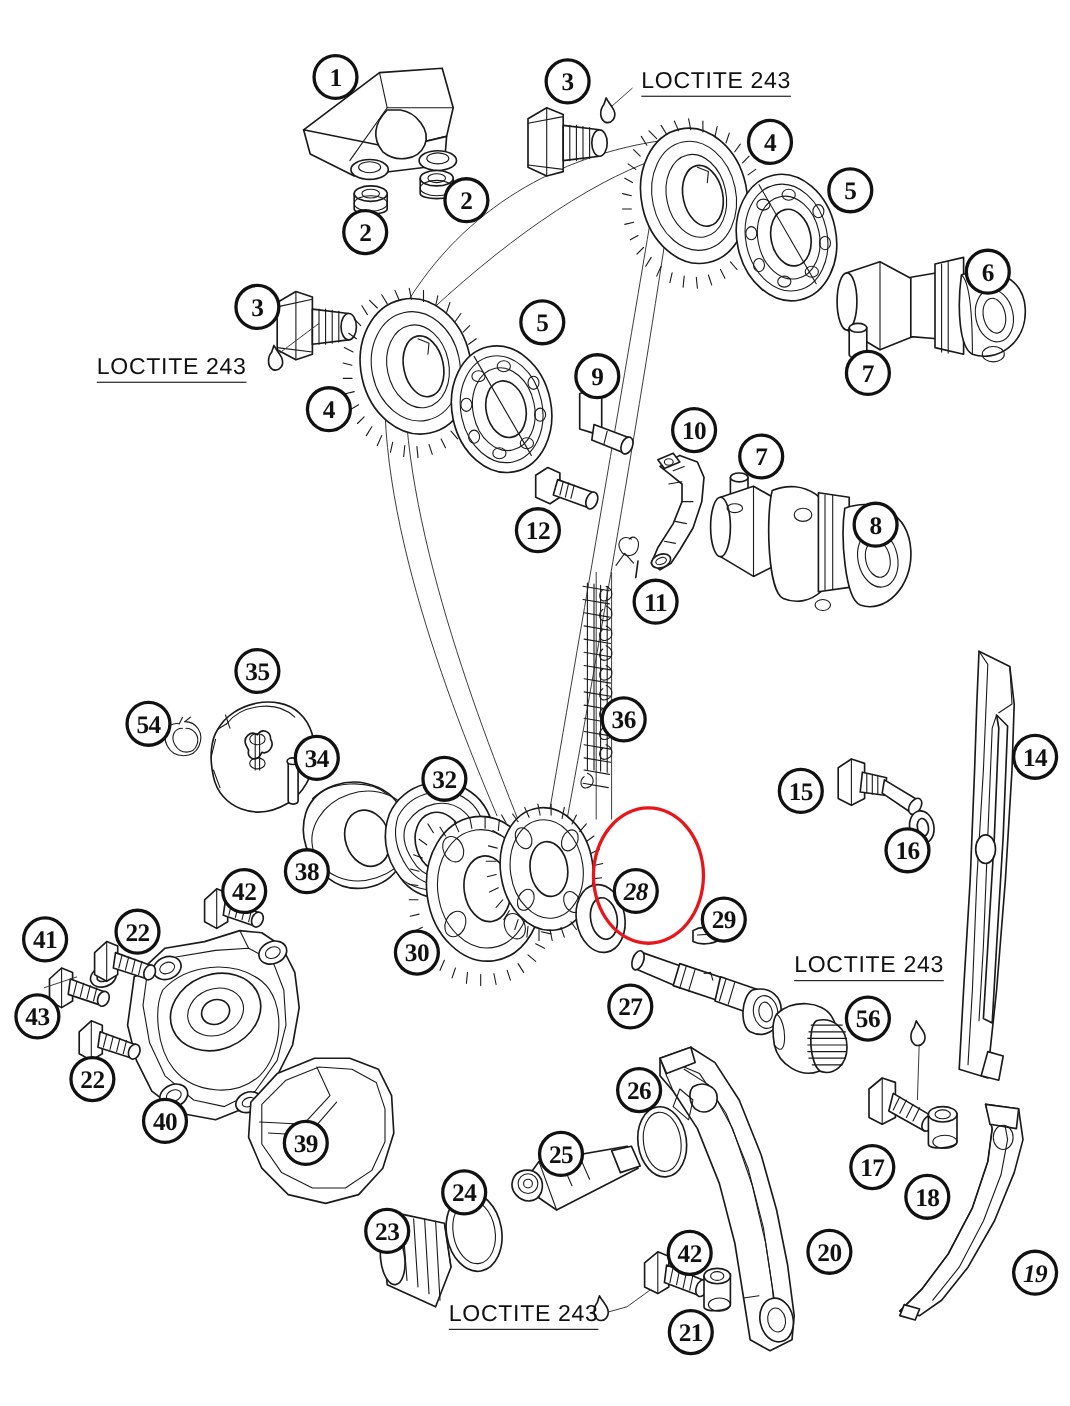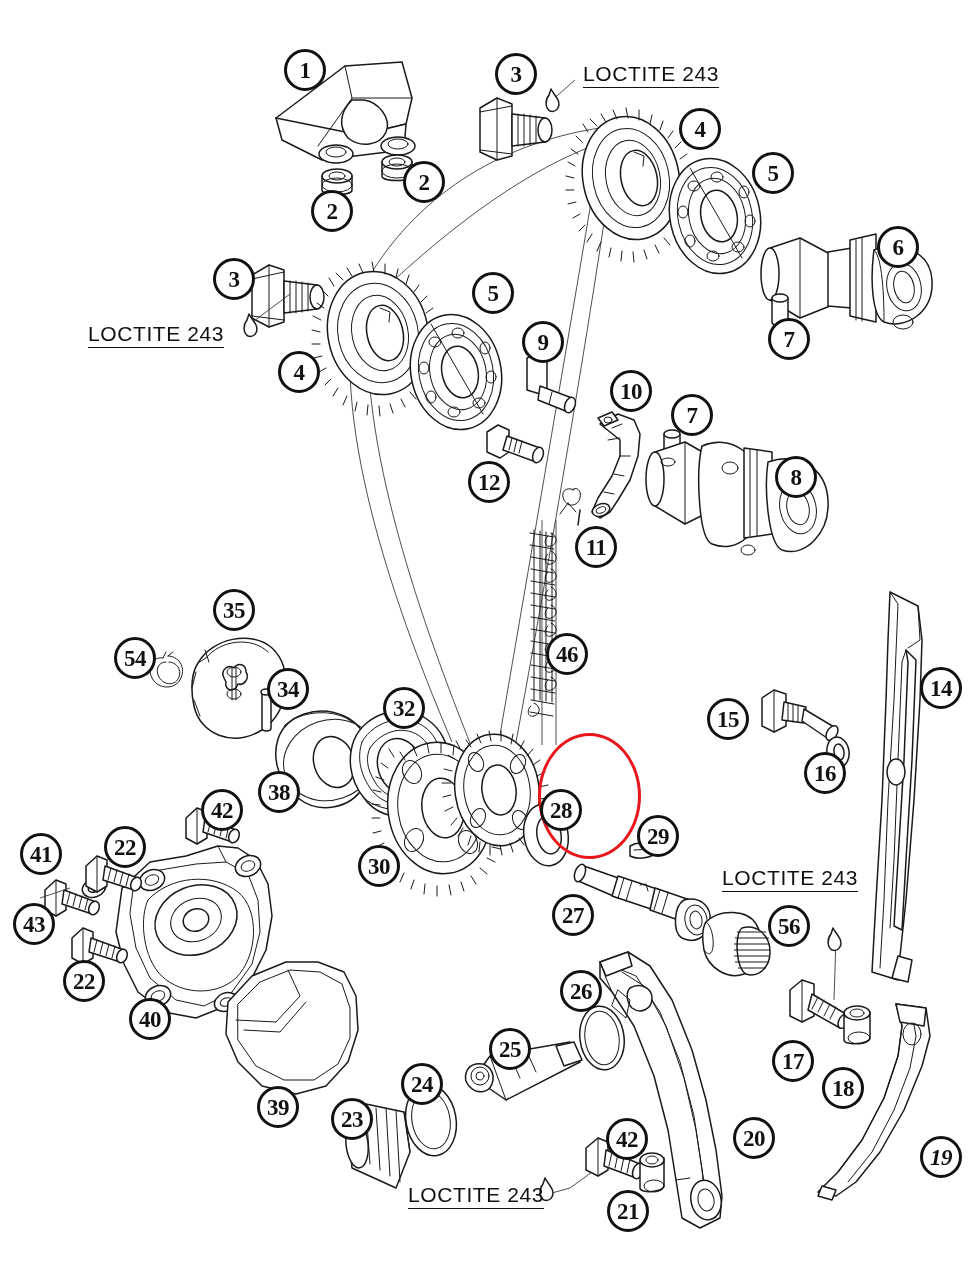"46" div.callout { text: 46 -> 36 }
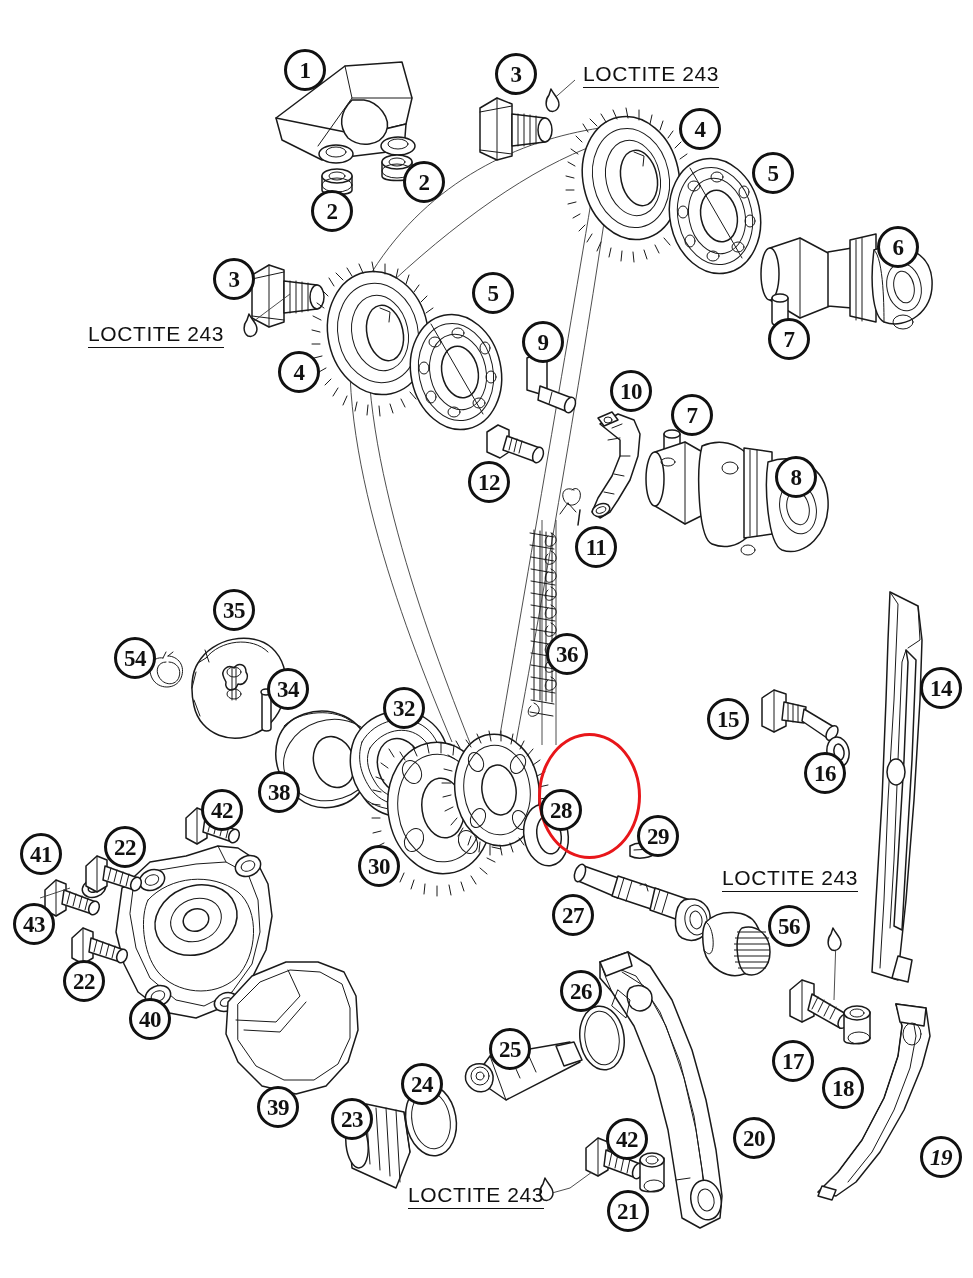"28" div.callout { font-style: none -> italic; left: 540px -> 557px }
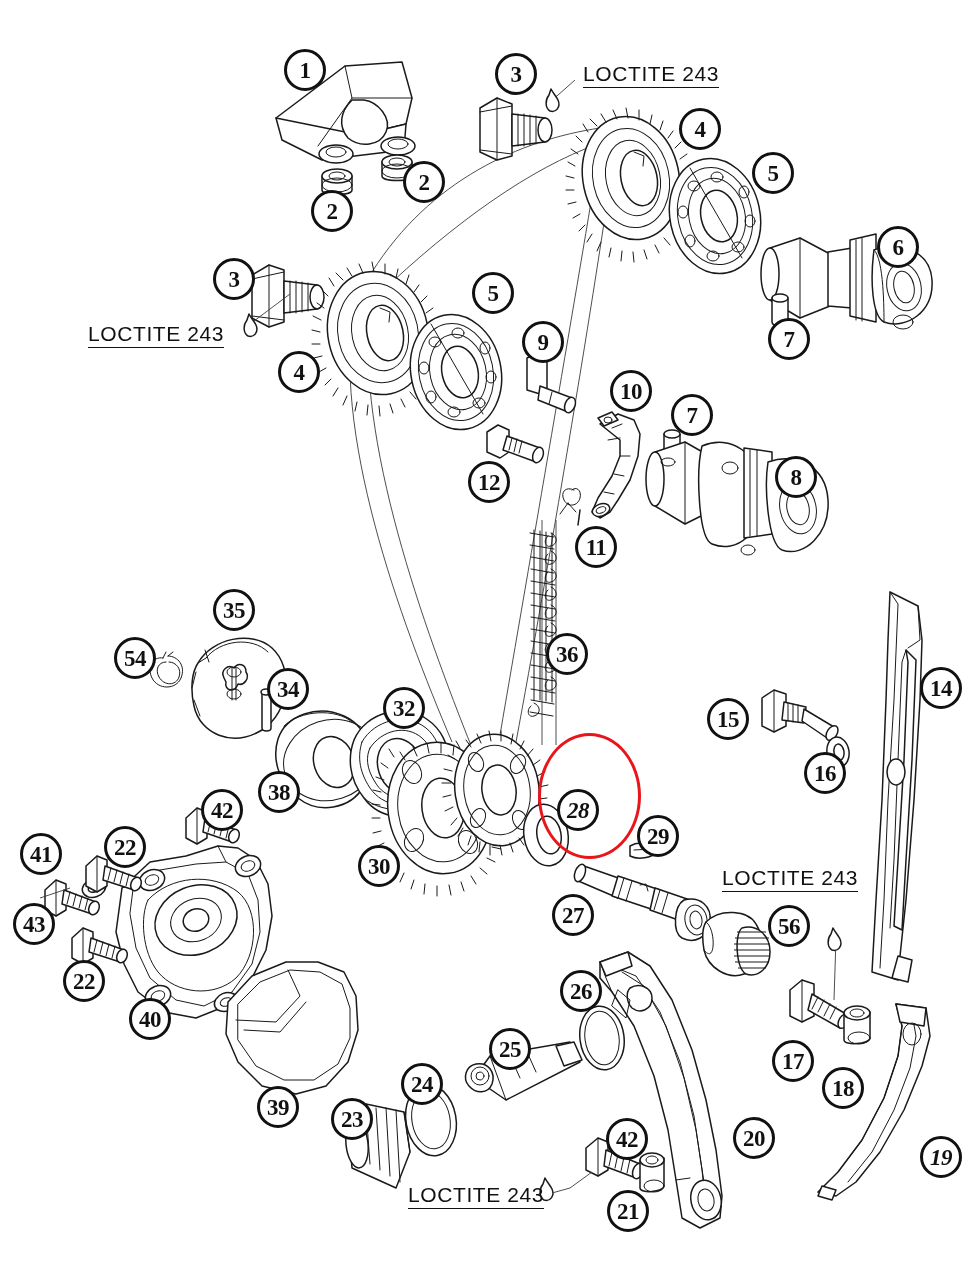"39" div.callout { top: 1086px -> 1018px }
